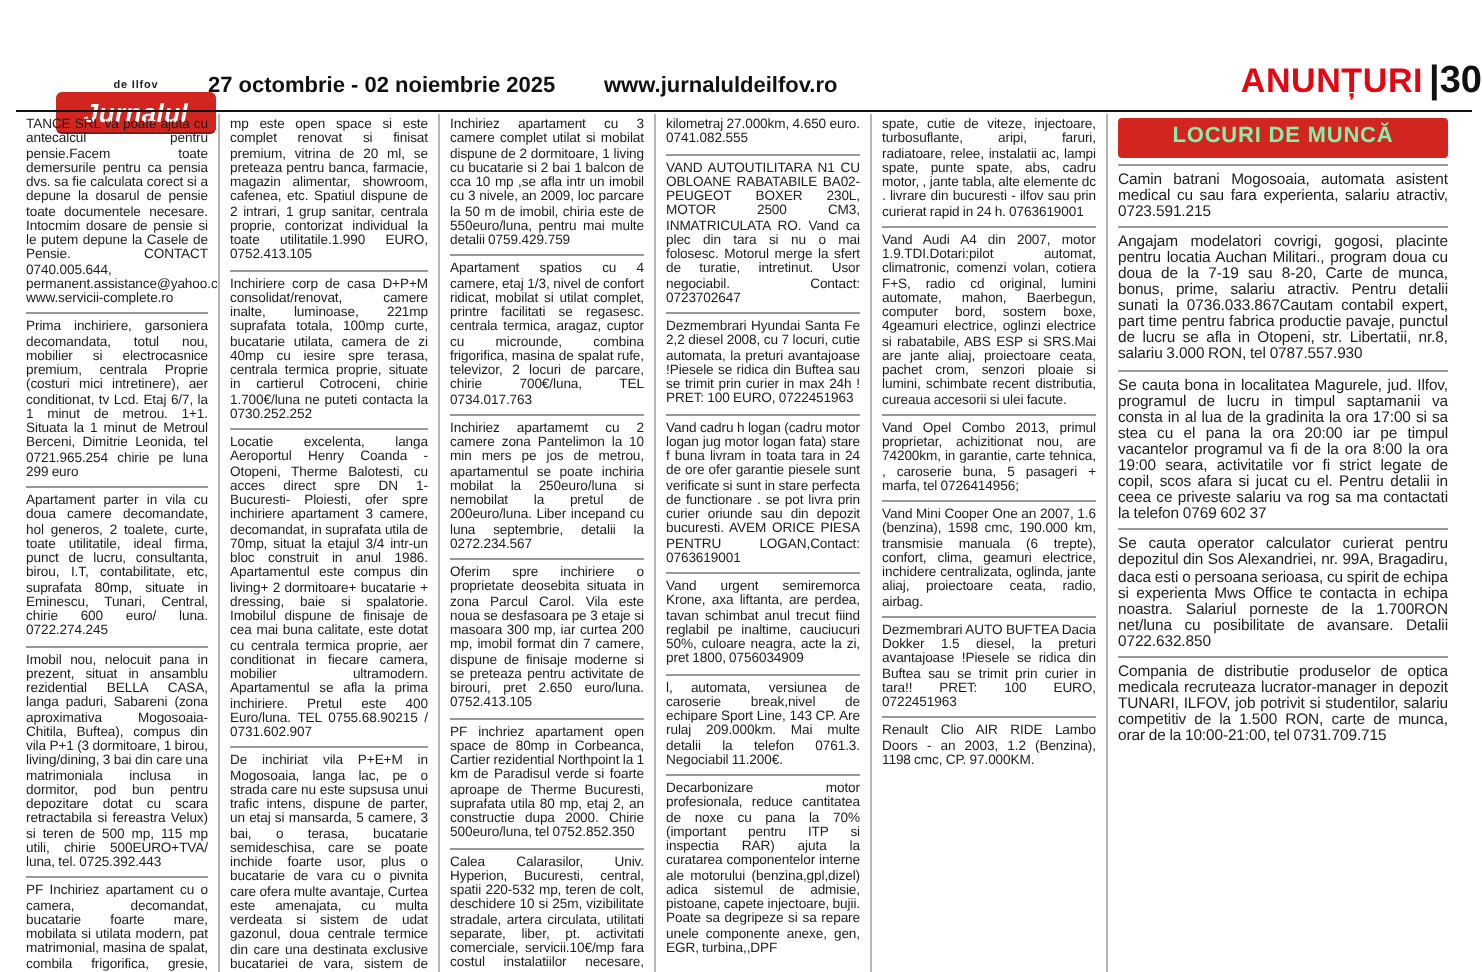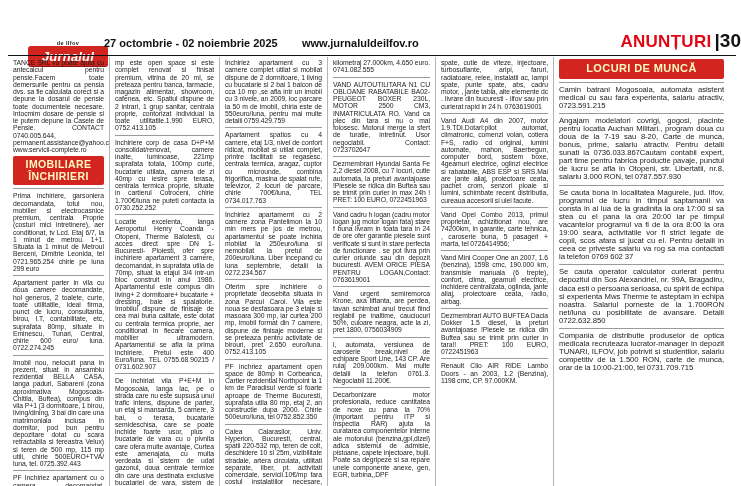"LOCURI DE MUNCĂ" .section-box { color: #fef9c3 -> #86efac }
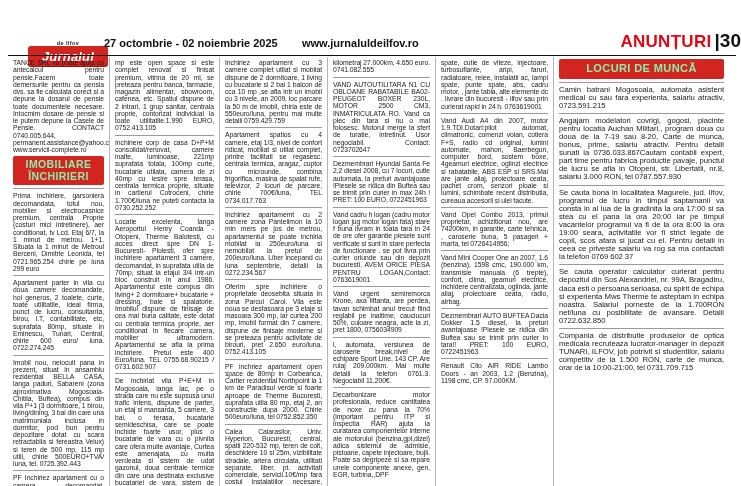"IMOBILIARE" div.section-box { html: <div> <span>IMOBILIARE</span> <span>ÎNCHIRIERI</span> </div> -> none }
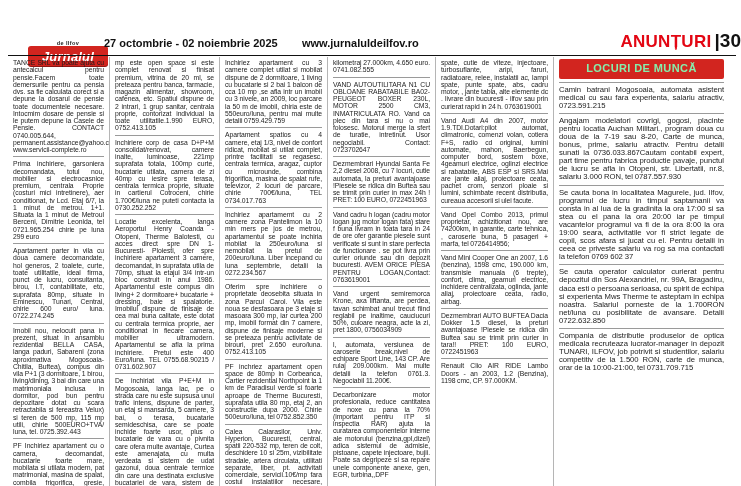"Se cauta operator calculator curierat" div.ad { text: Therme te asteptam -> Office te contacta }
